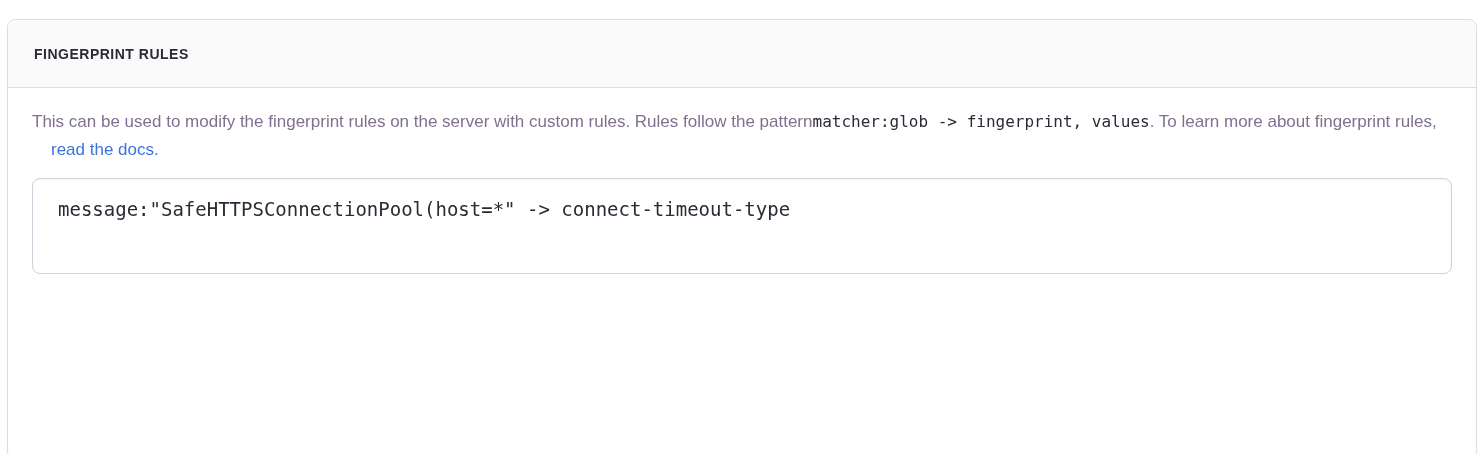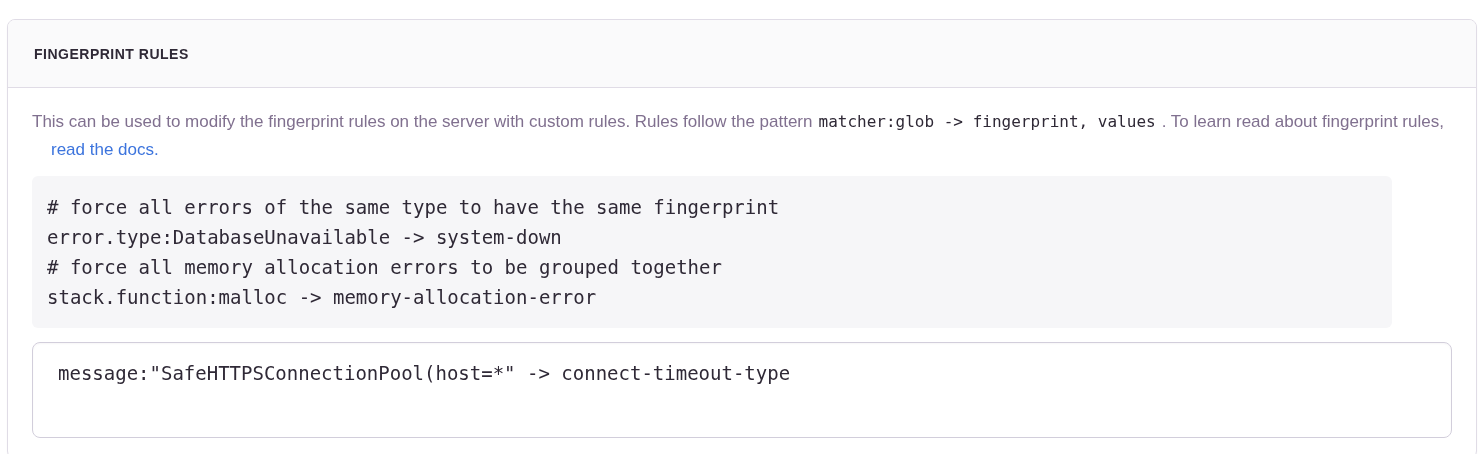"matcher:glob -> fingerprint, values" .inline-code { padding: 0 6px -> 0 0 }
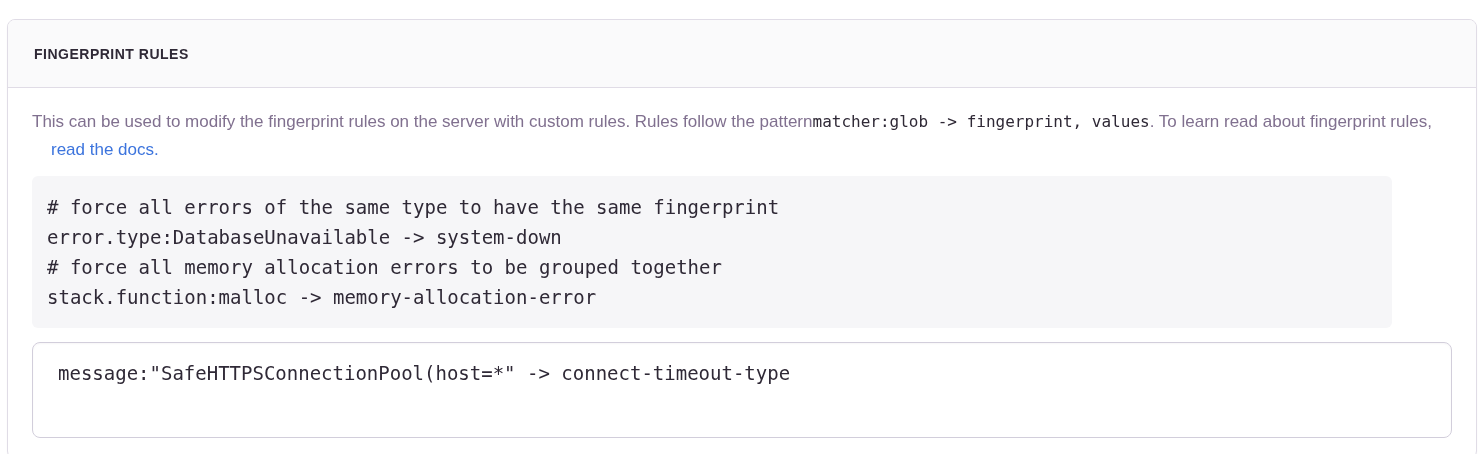". To learn read about" span { text: read -> more }
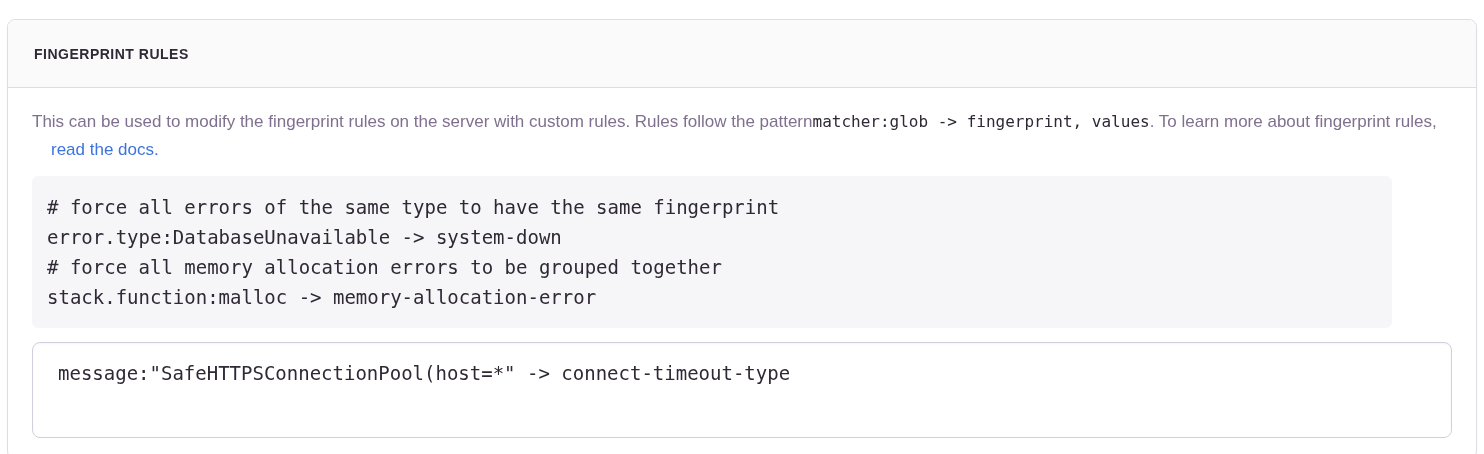"# force all errors of" pre.example-block { html: <pre># force all errors of the same type to have the same fingerprint error.type:DatabaseUnavailable -&gt; system-down # force all memory allocation errors to be grouped together stack.function:malloc -&gt; memory-allocation-error</pre> -> none }
